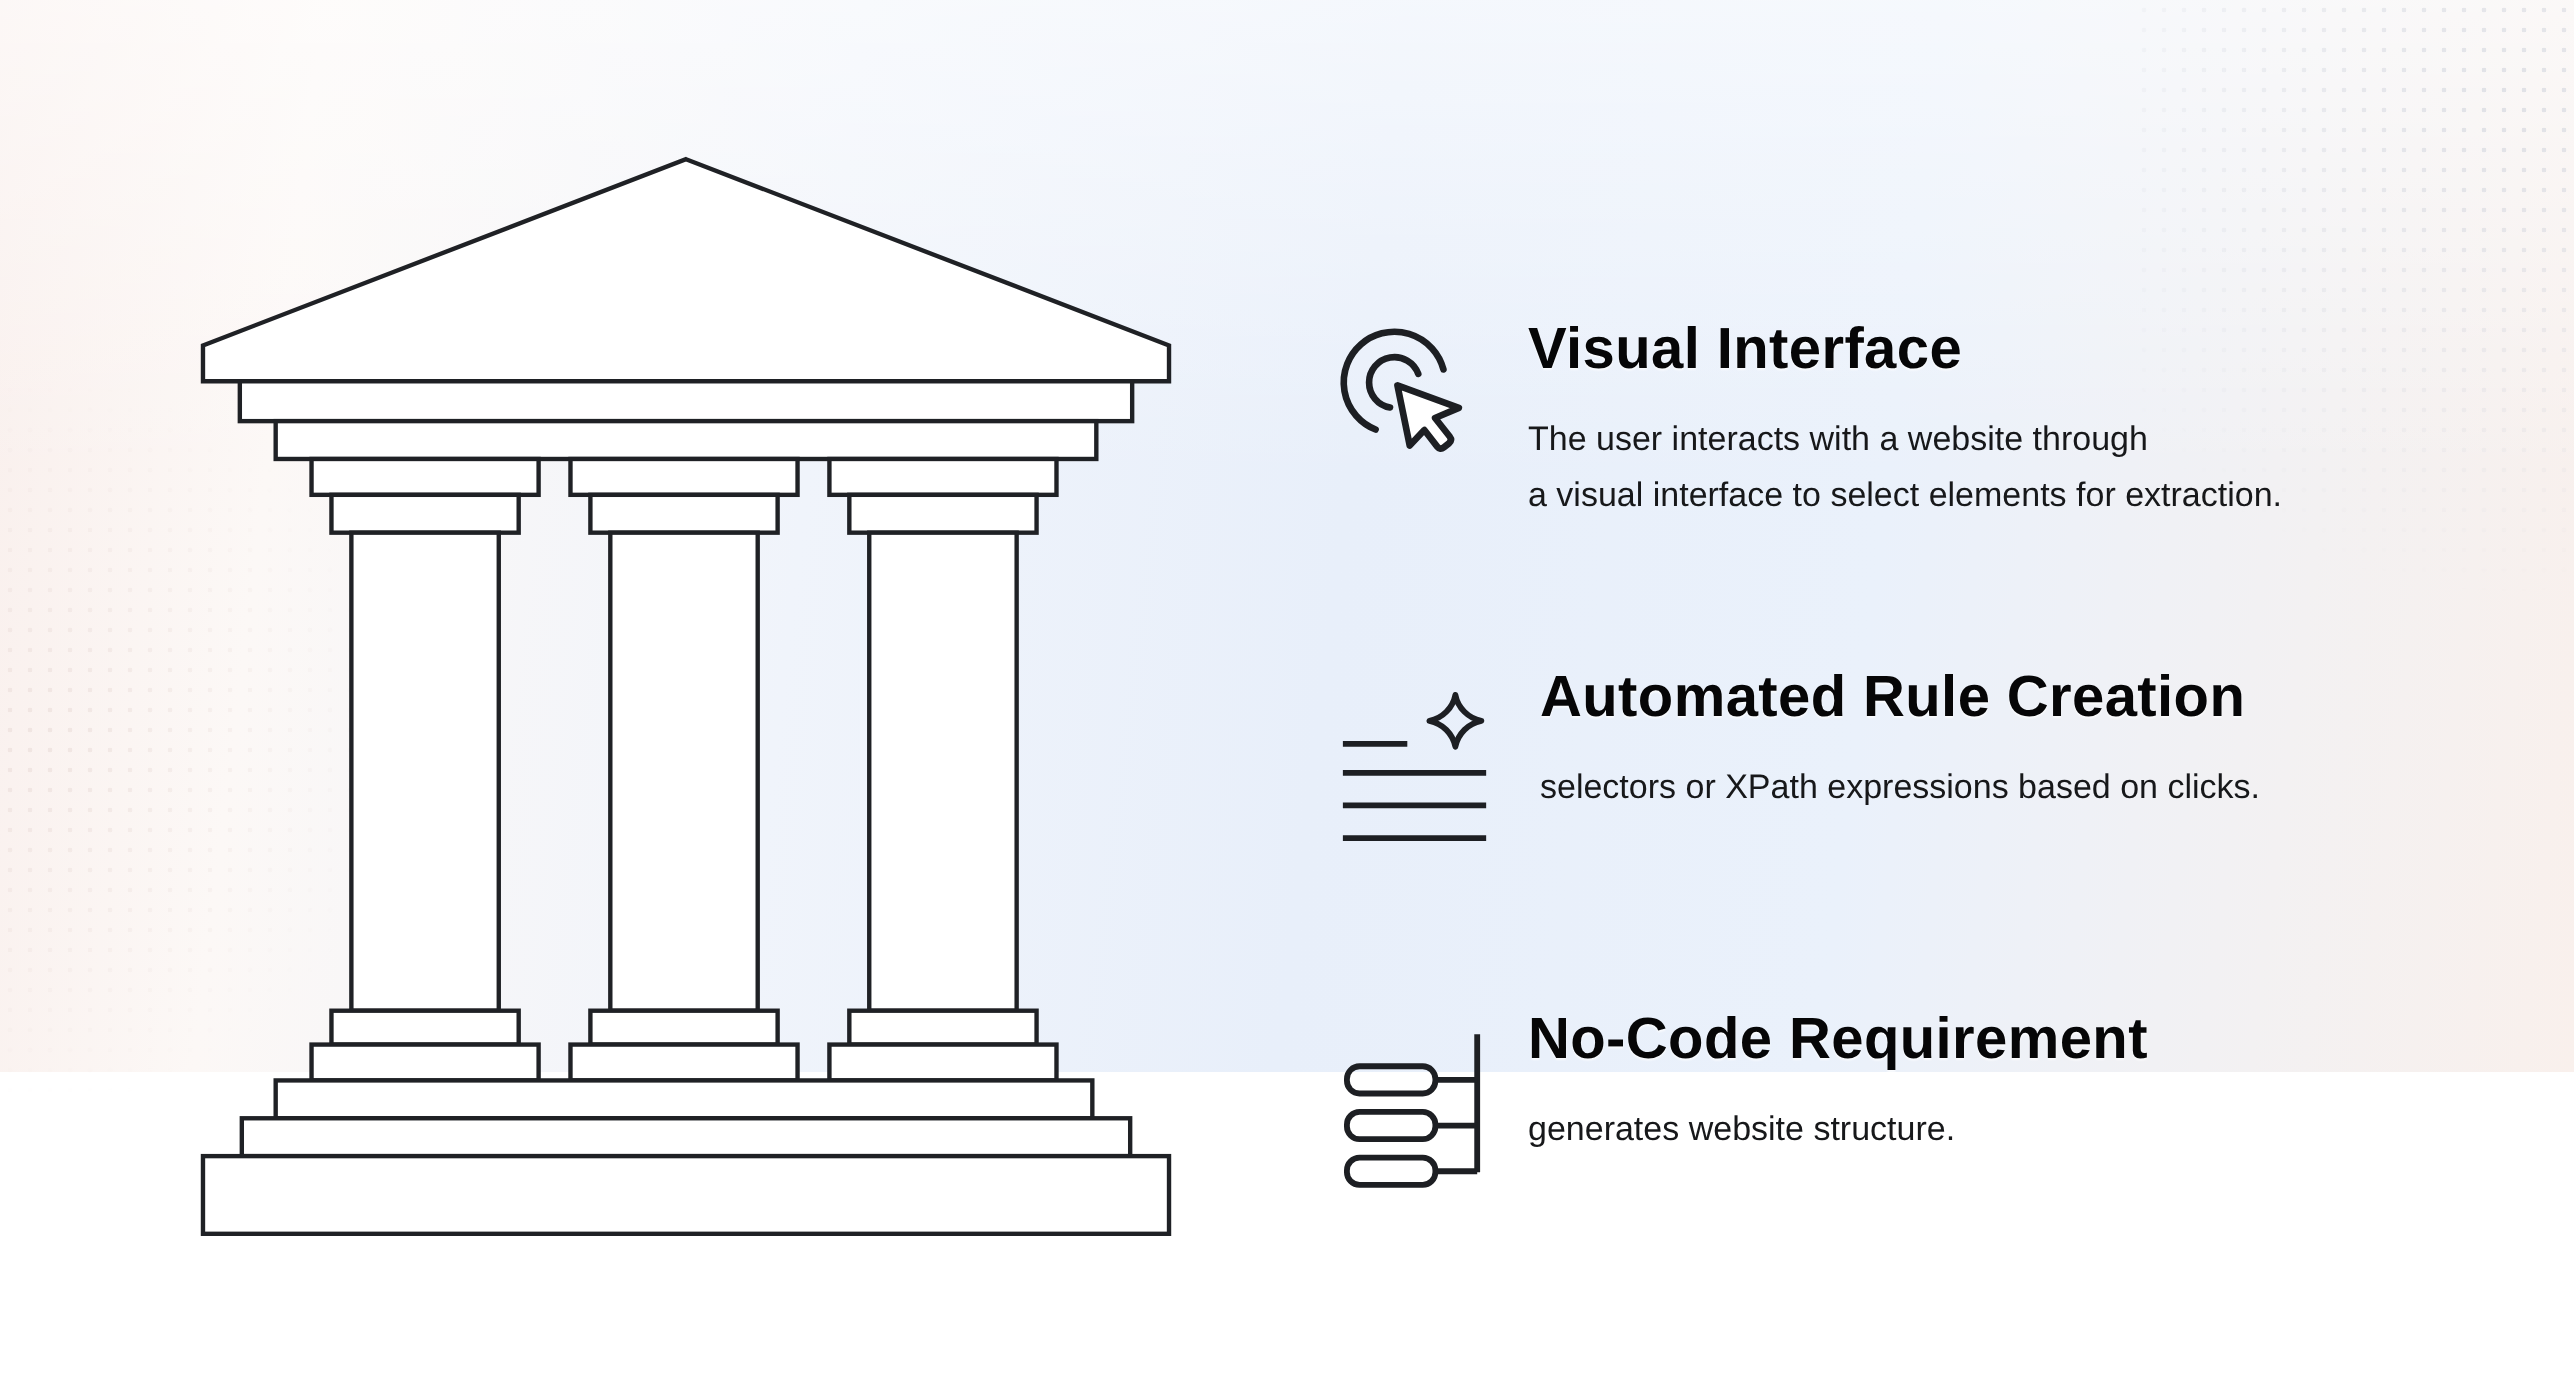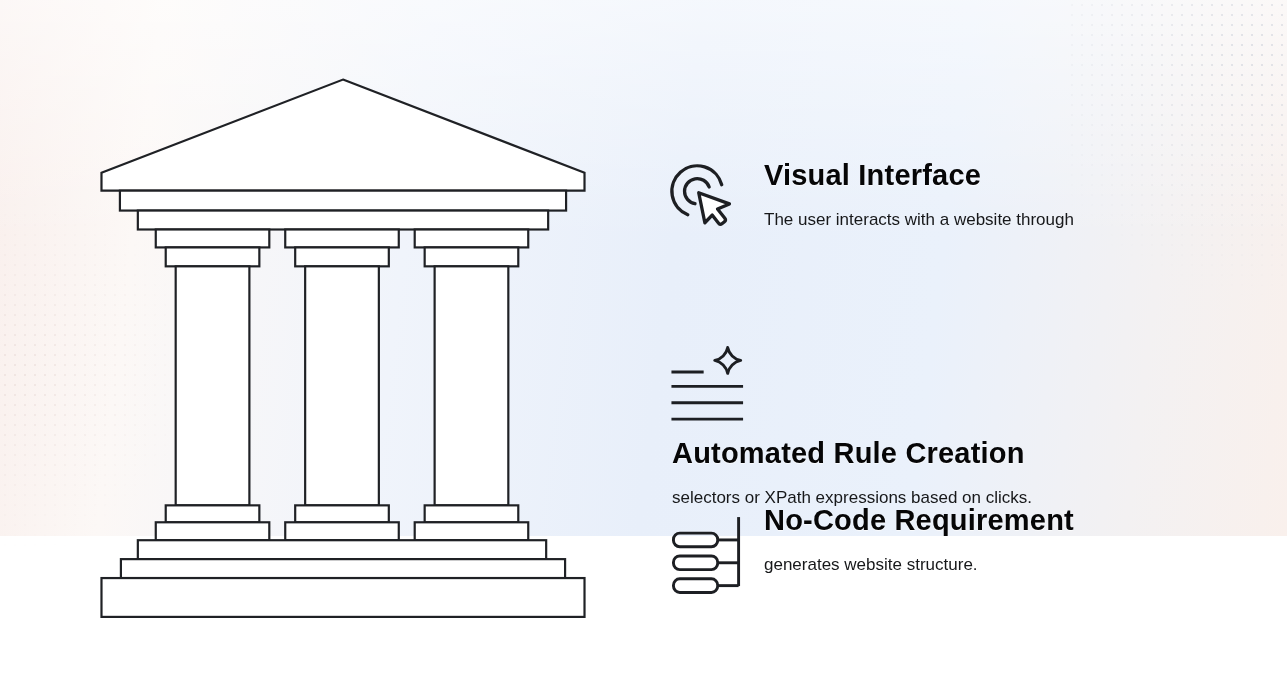"a visual interface to select" span { html: none -> <span>a visual interface to select elements for extraction.</span> }
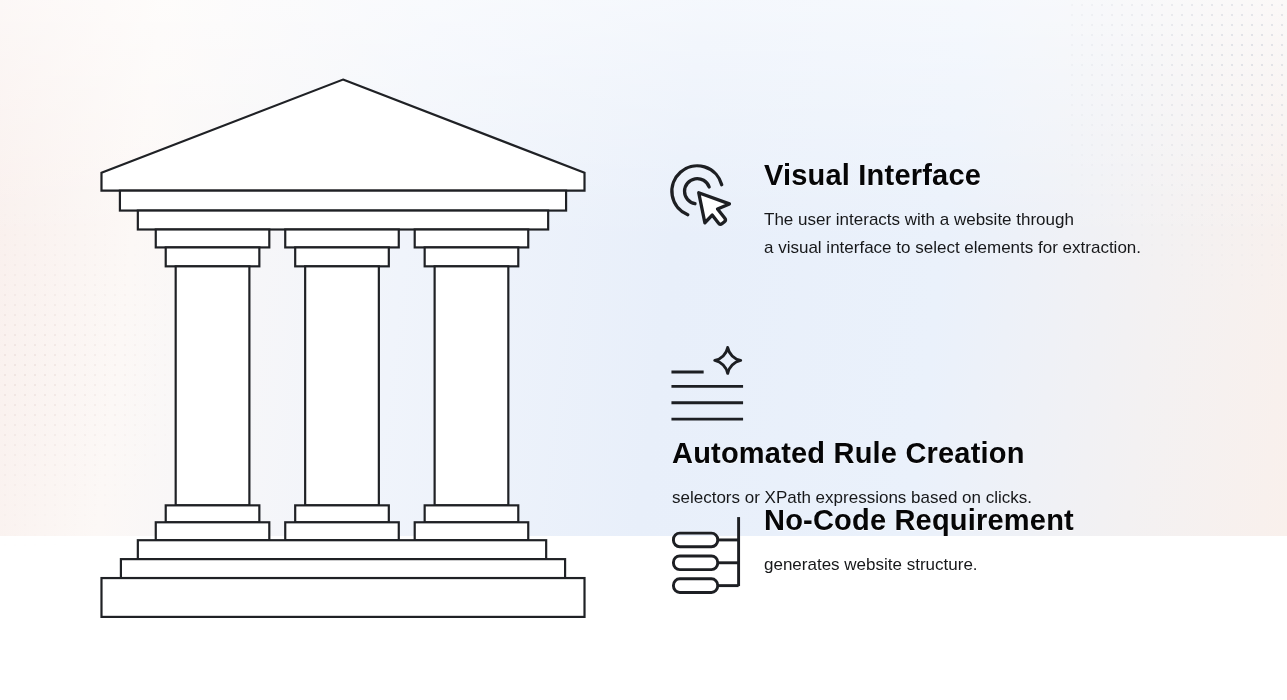"Automated Rule Creation" #feature-2 { flex-direction: column -> none }
